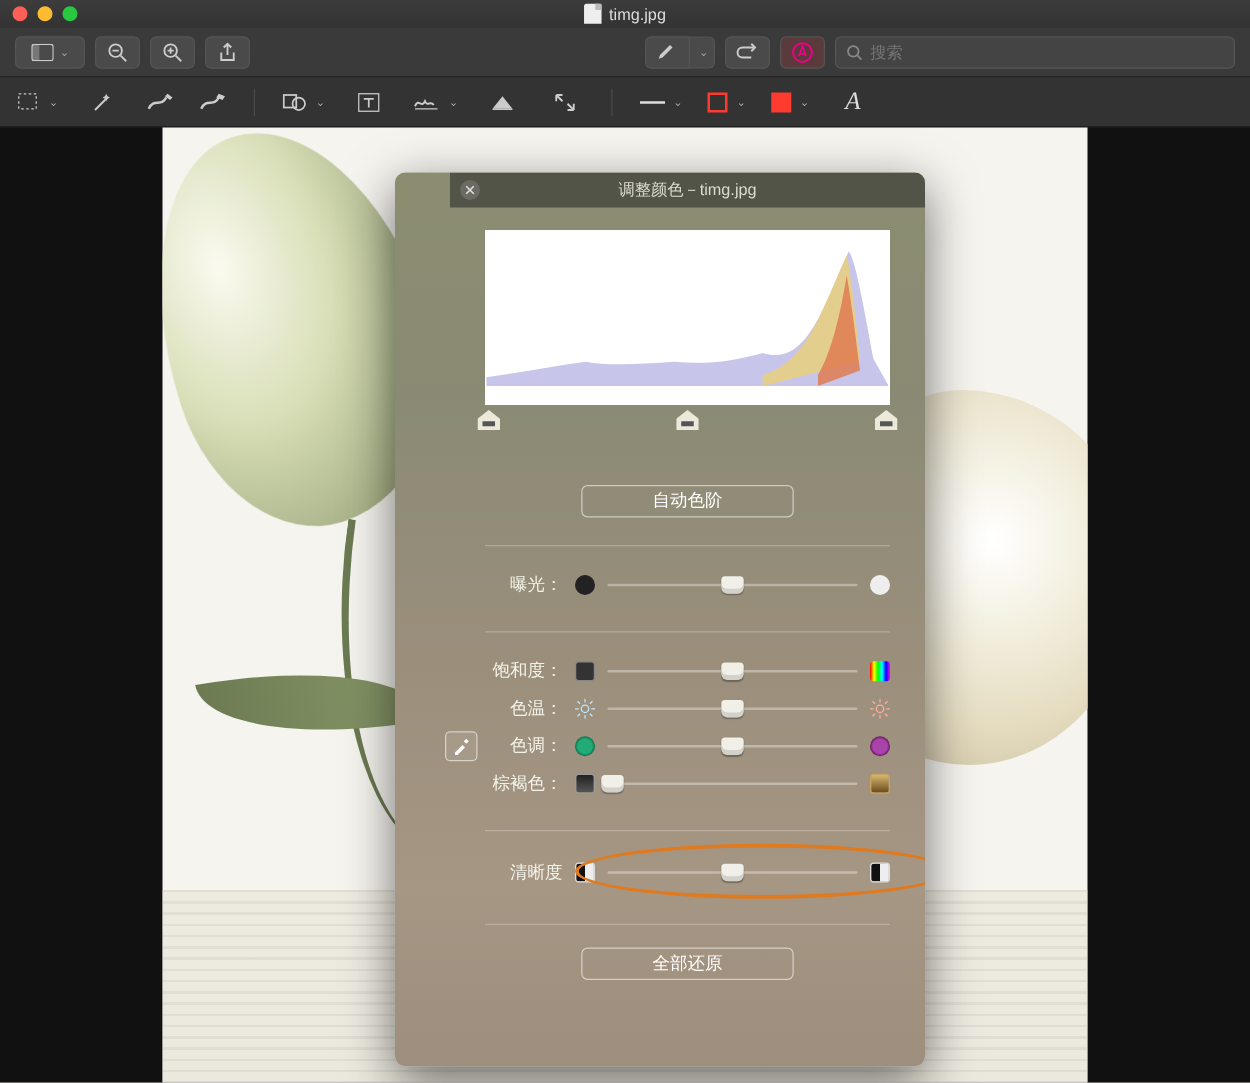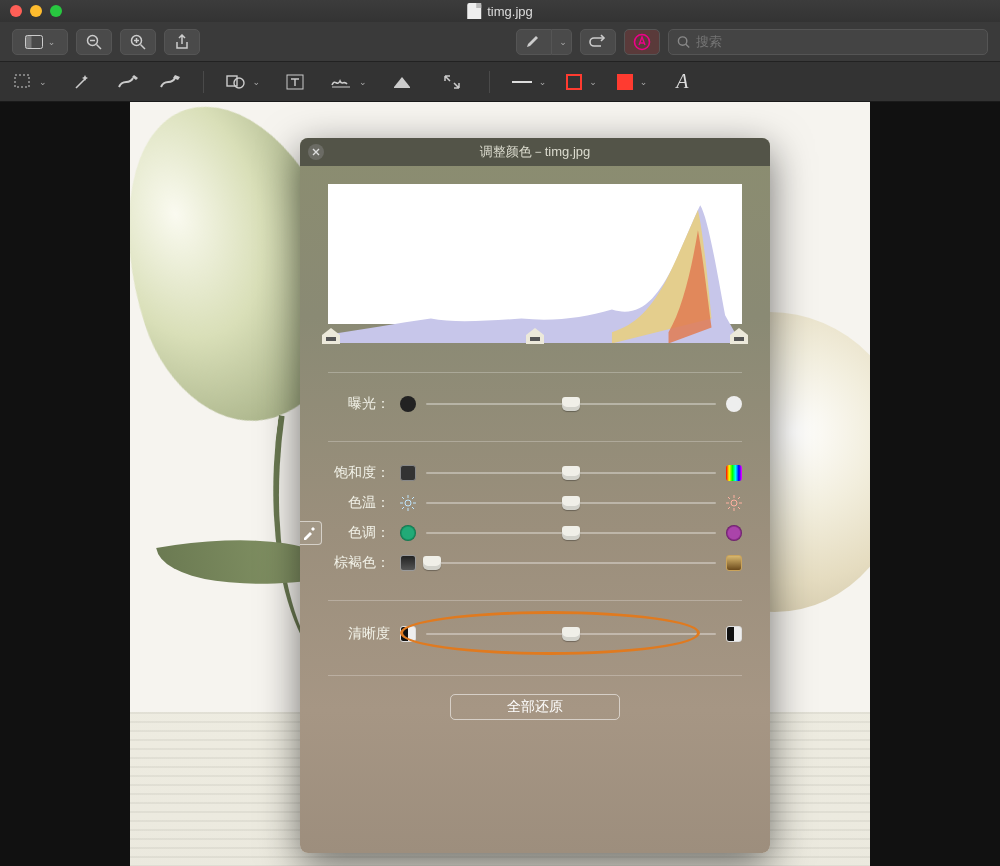"调整颜色－timg.jpg" .panel { left: 300px -> 316px; padding-left: none -> 44px; width: 470px -> 424px }
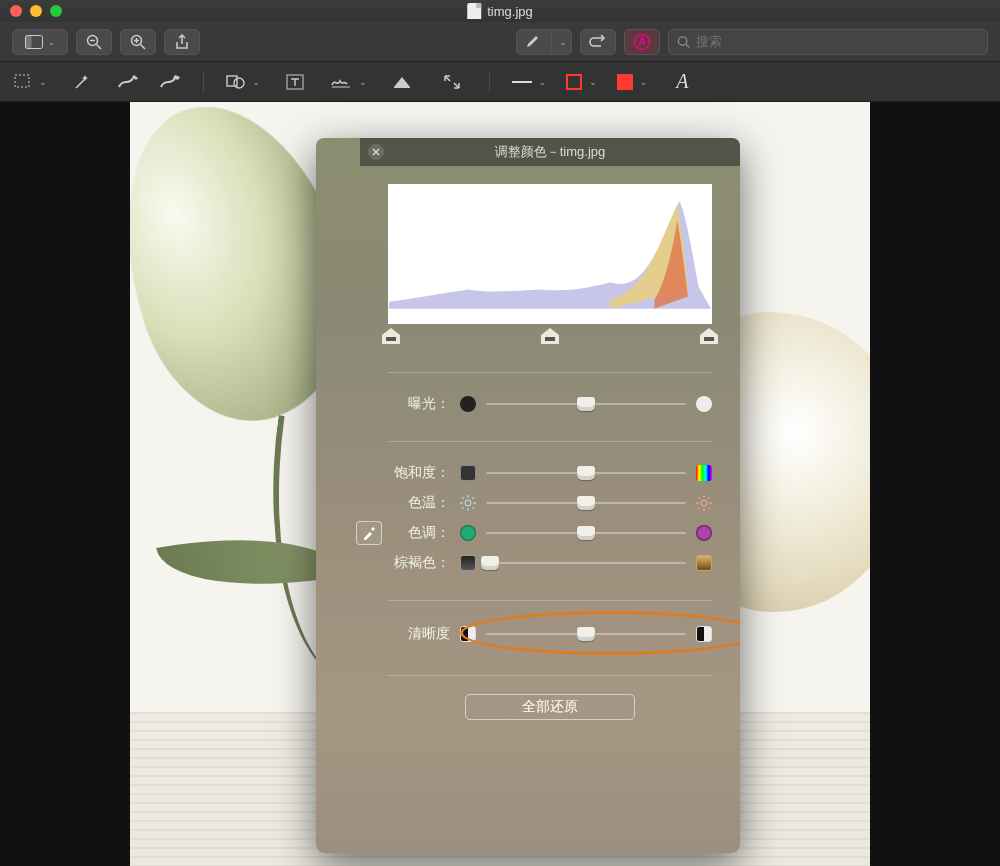"自动色阶" button.autobtn { html: none -> <button>自动色阶</button> }
